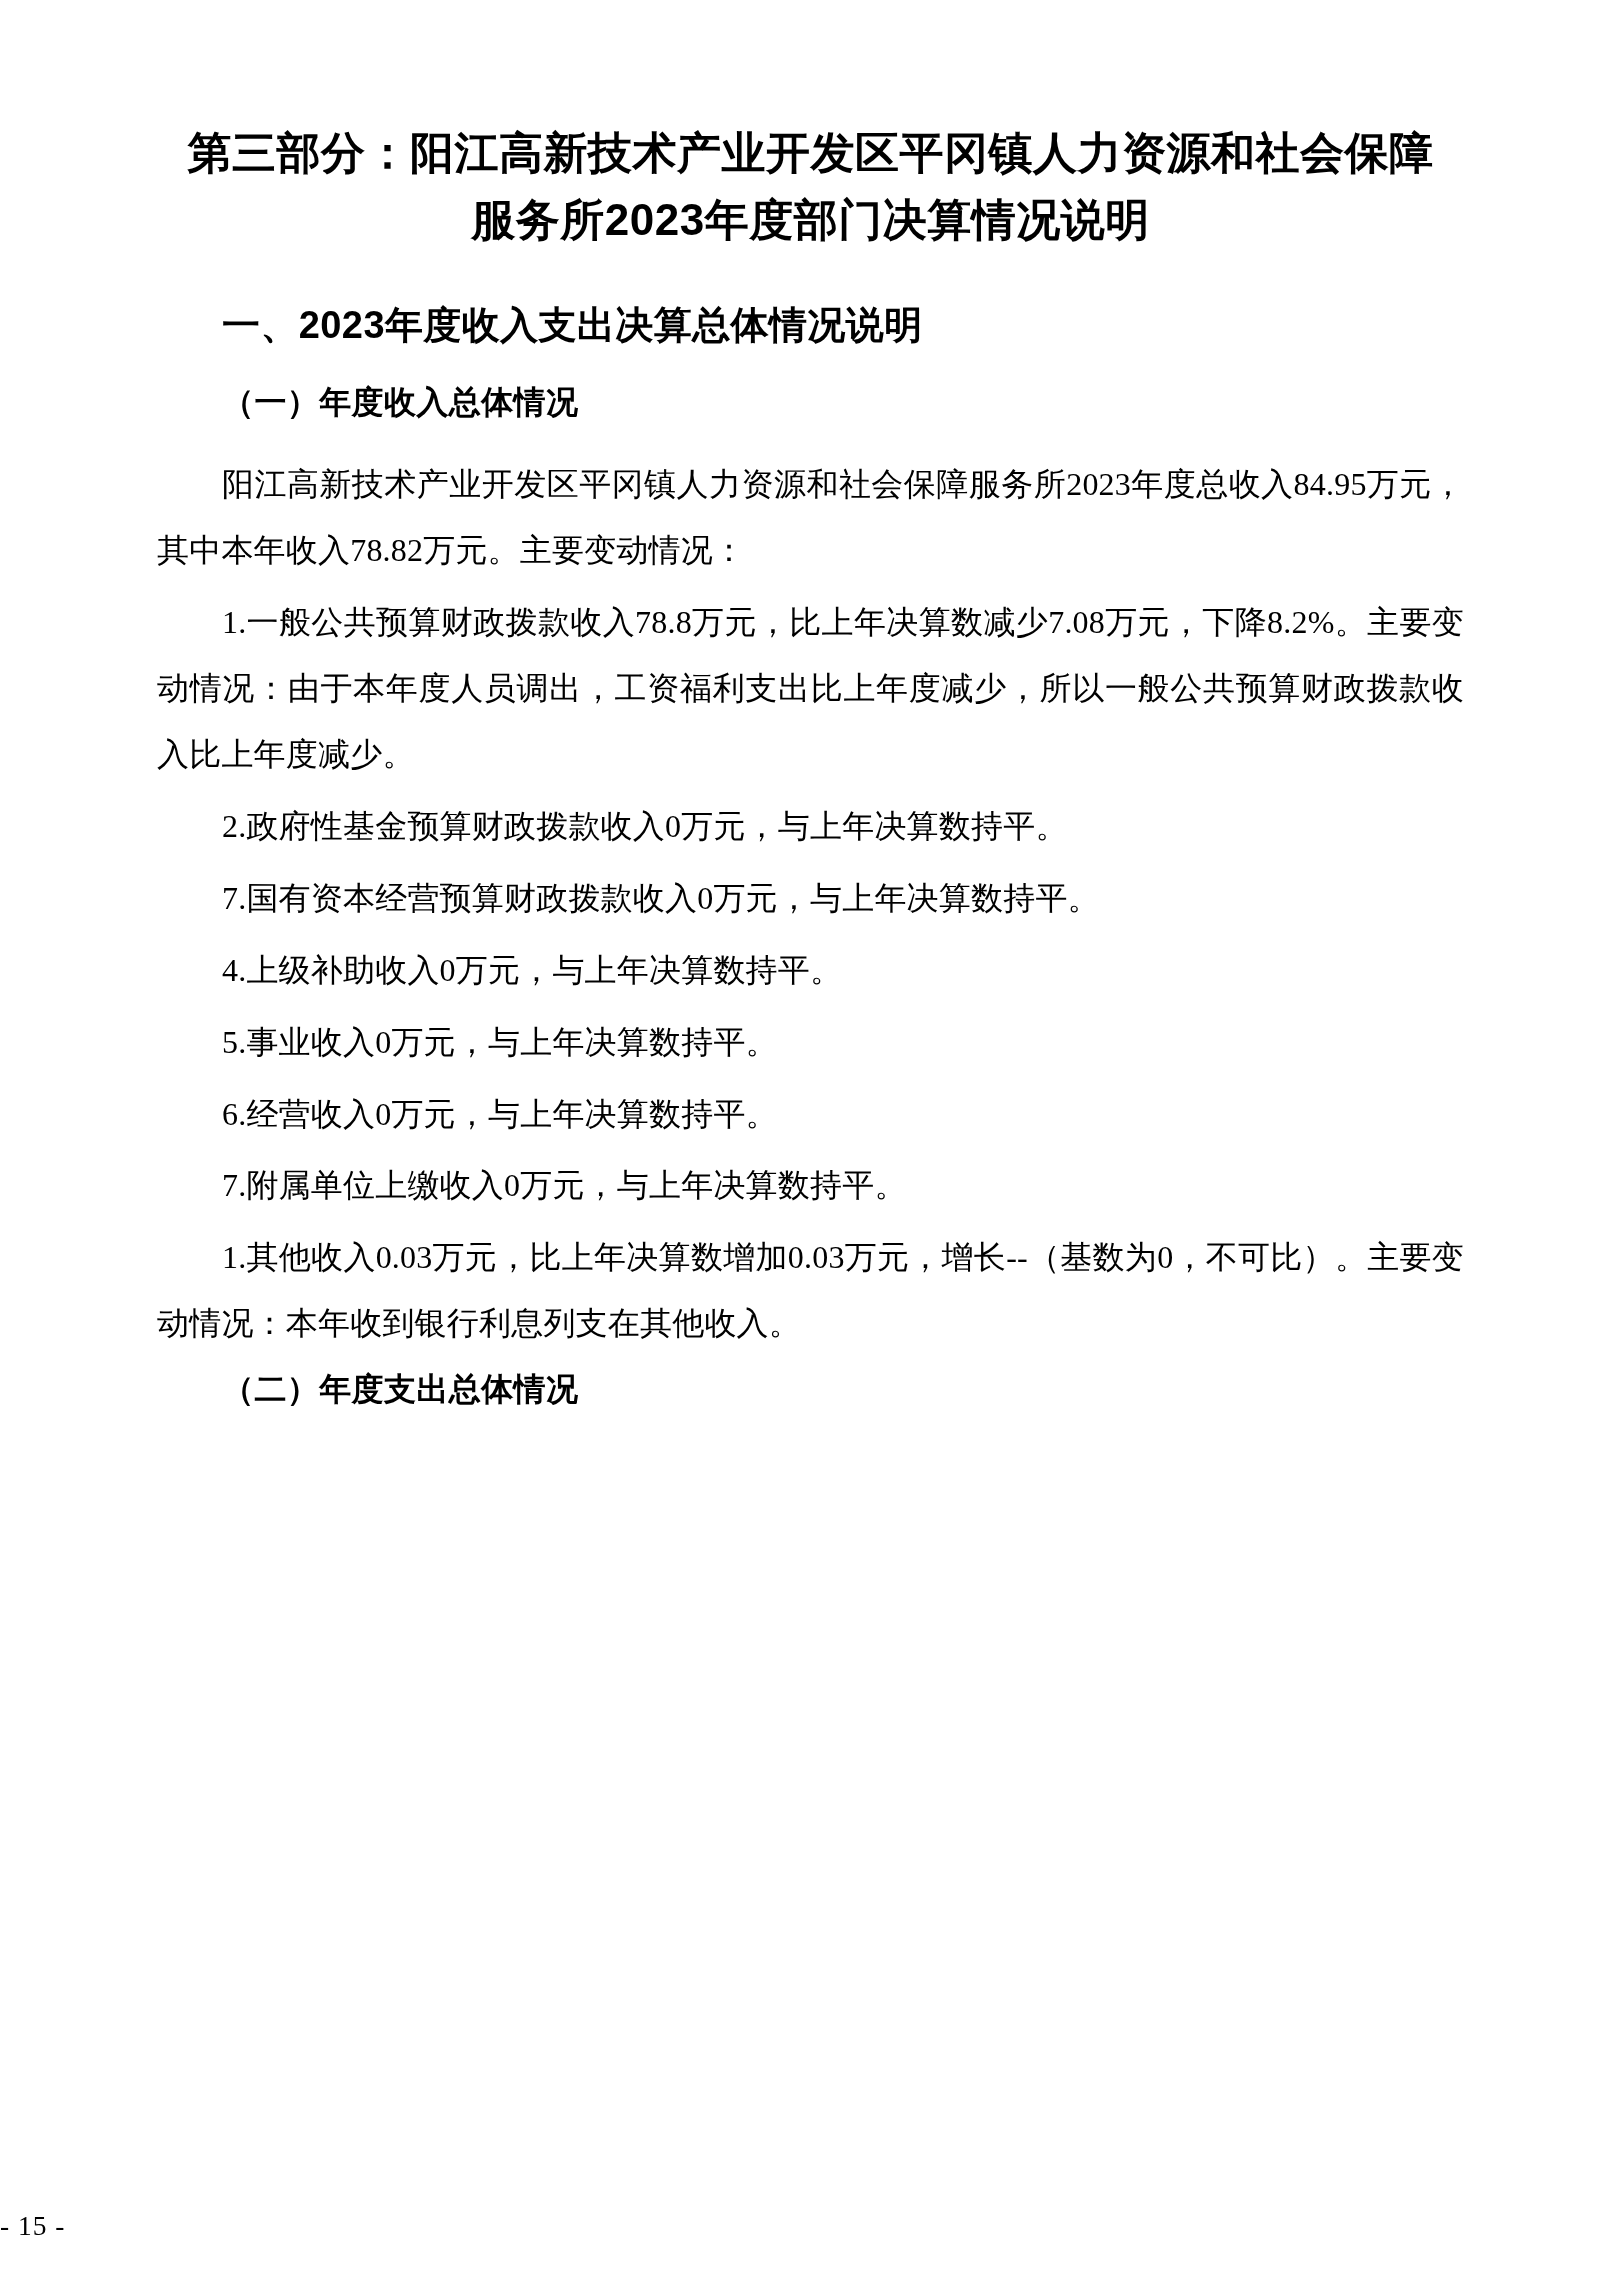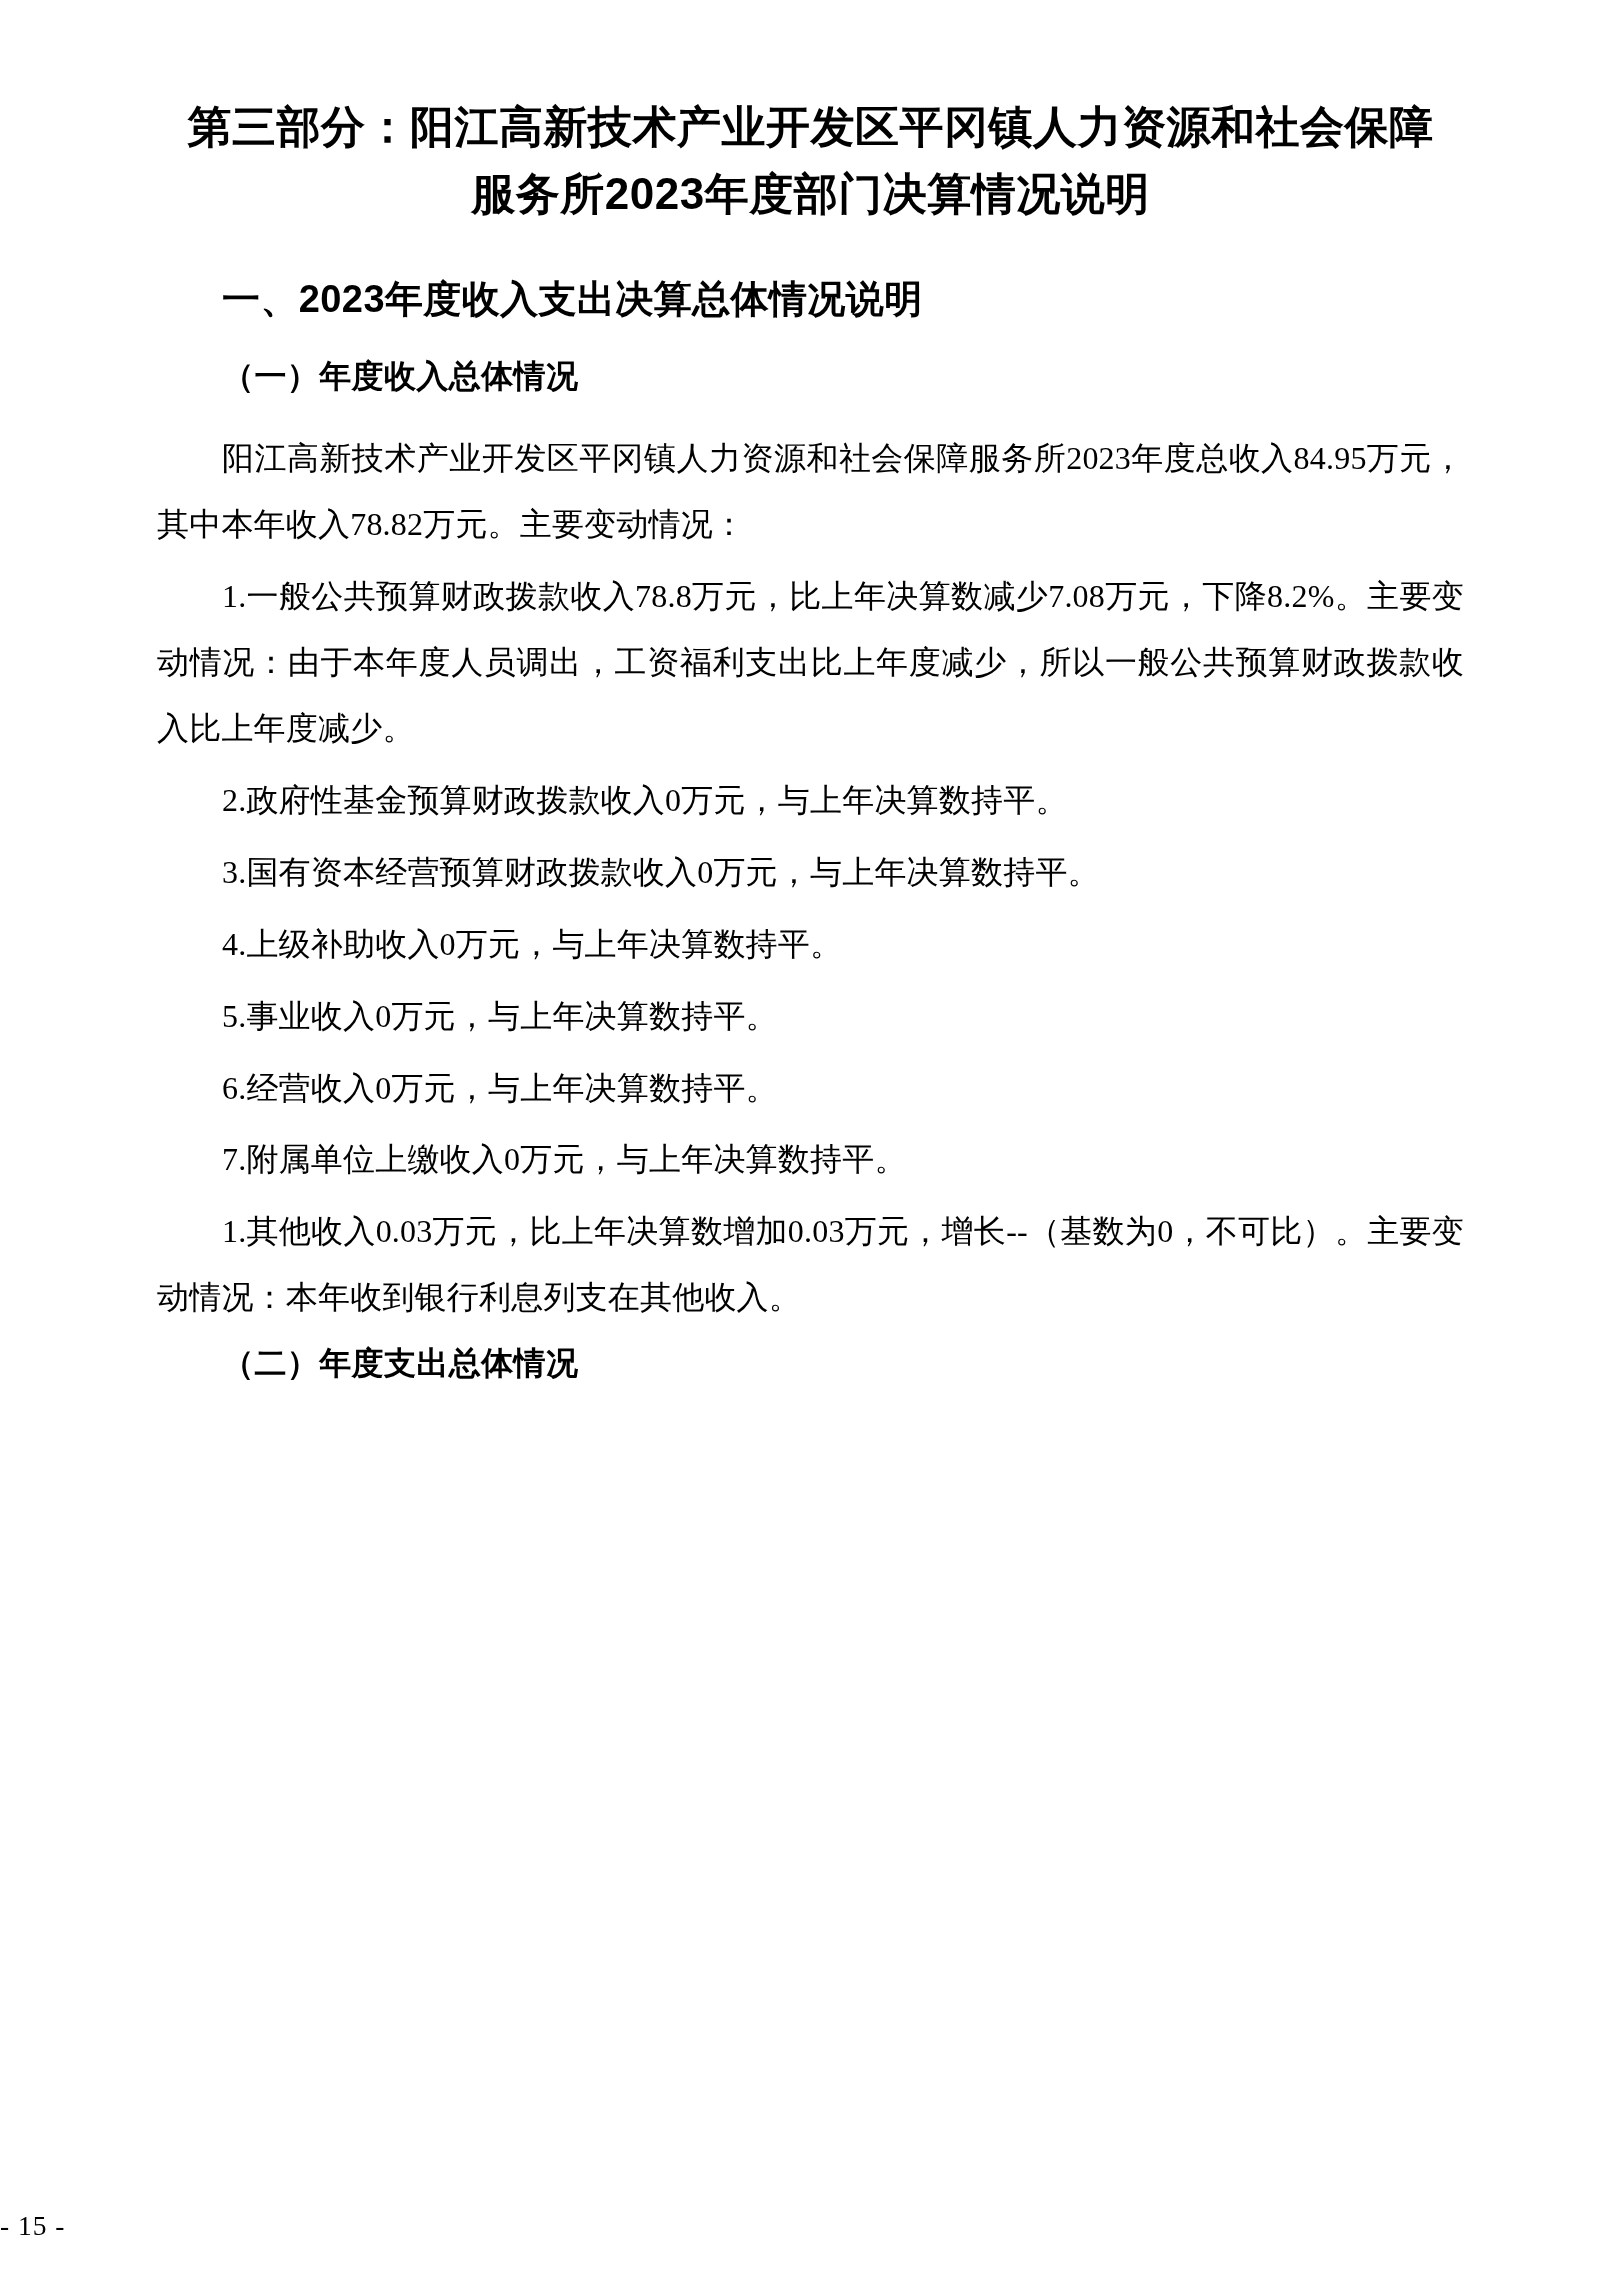"第三部分：阳江高新技术产业开发区平冈镇人力资源和社会保障服务所2023年度部门决" .page { padding: 93px 157px 59px 157px -> 119px 157px 59px 157px }
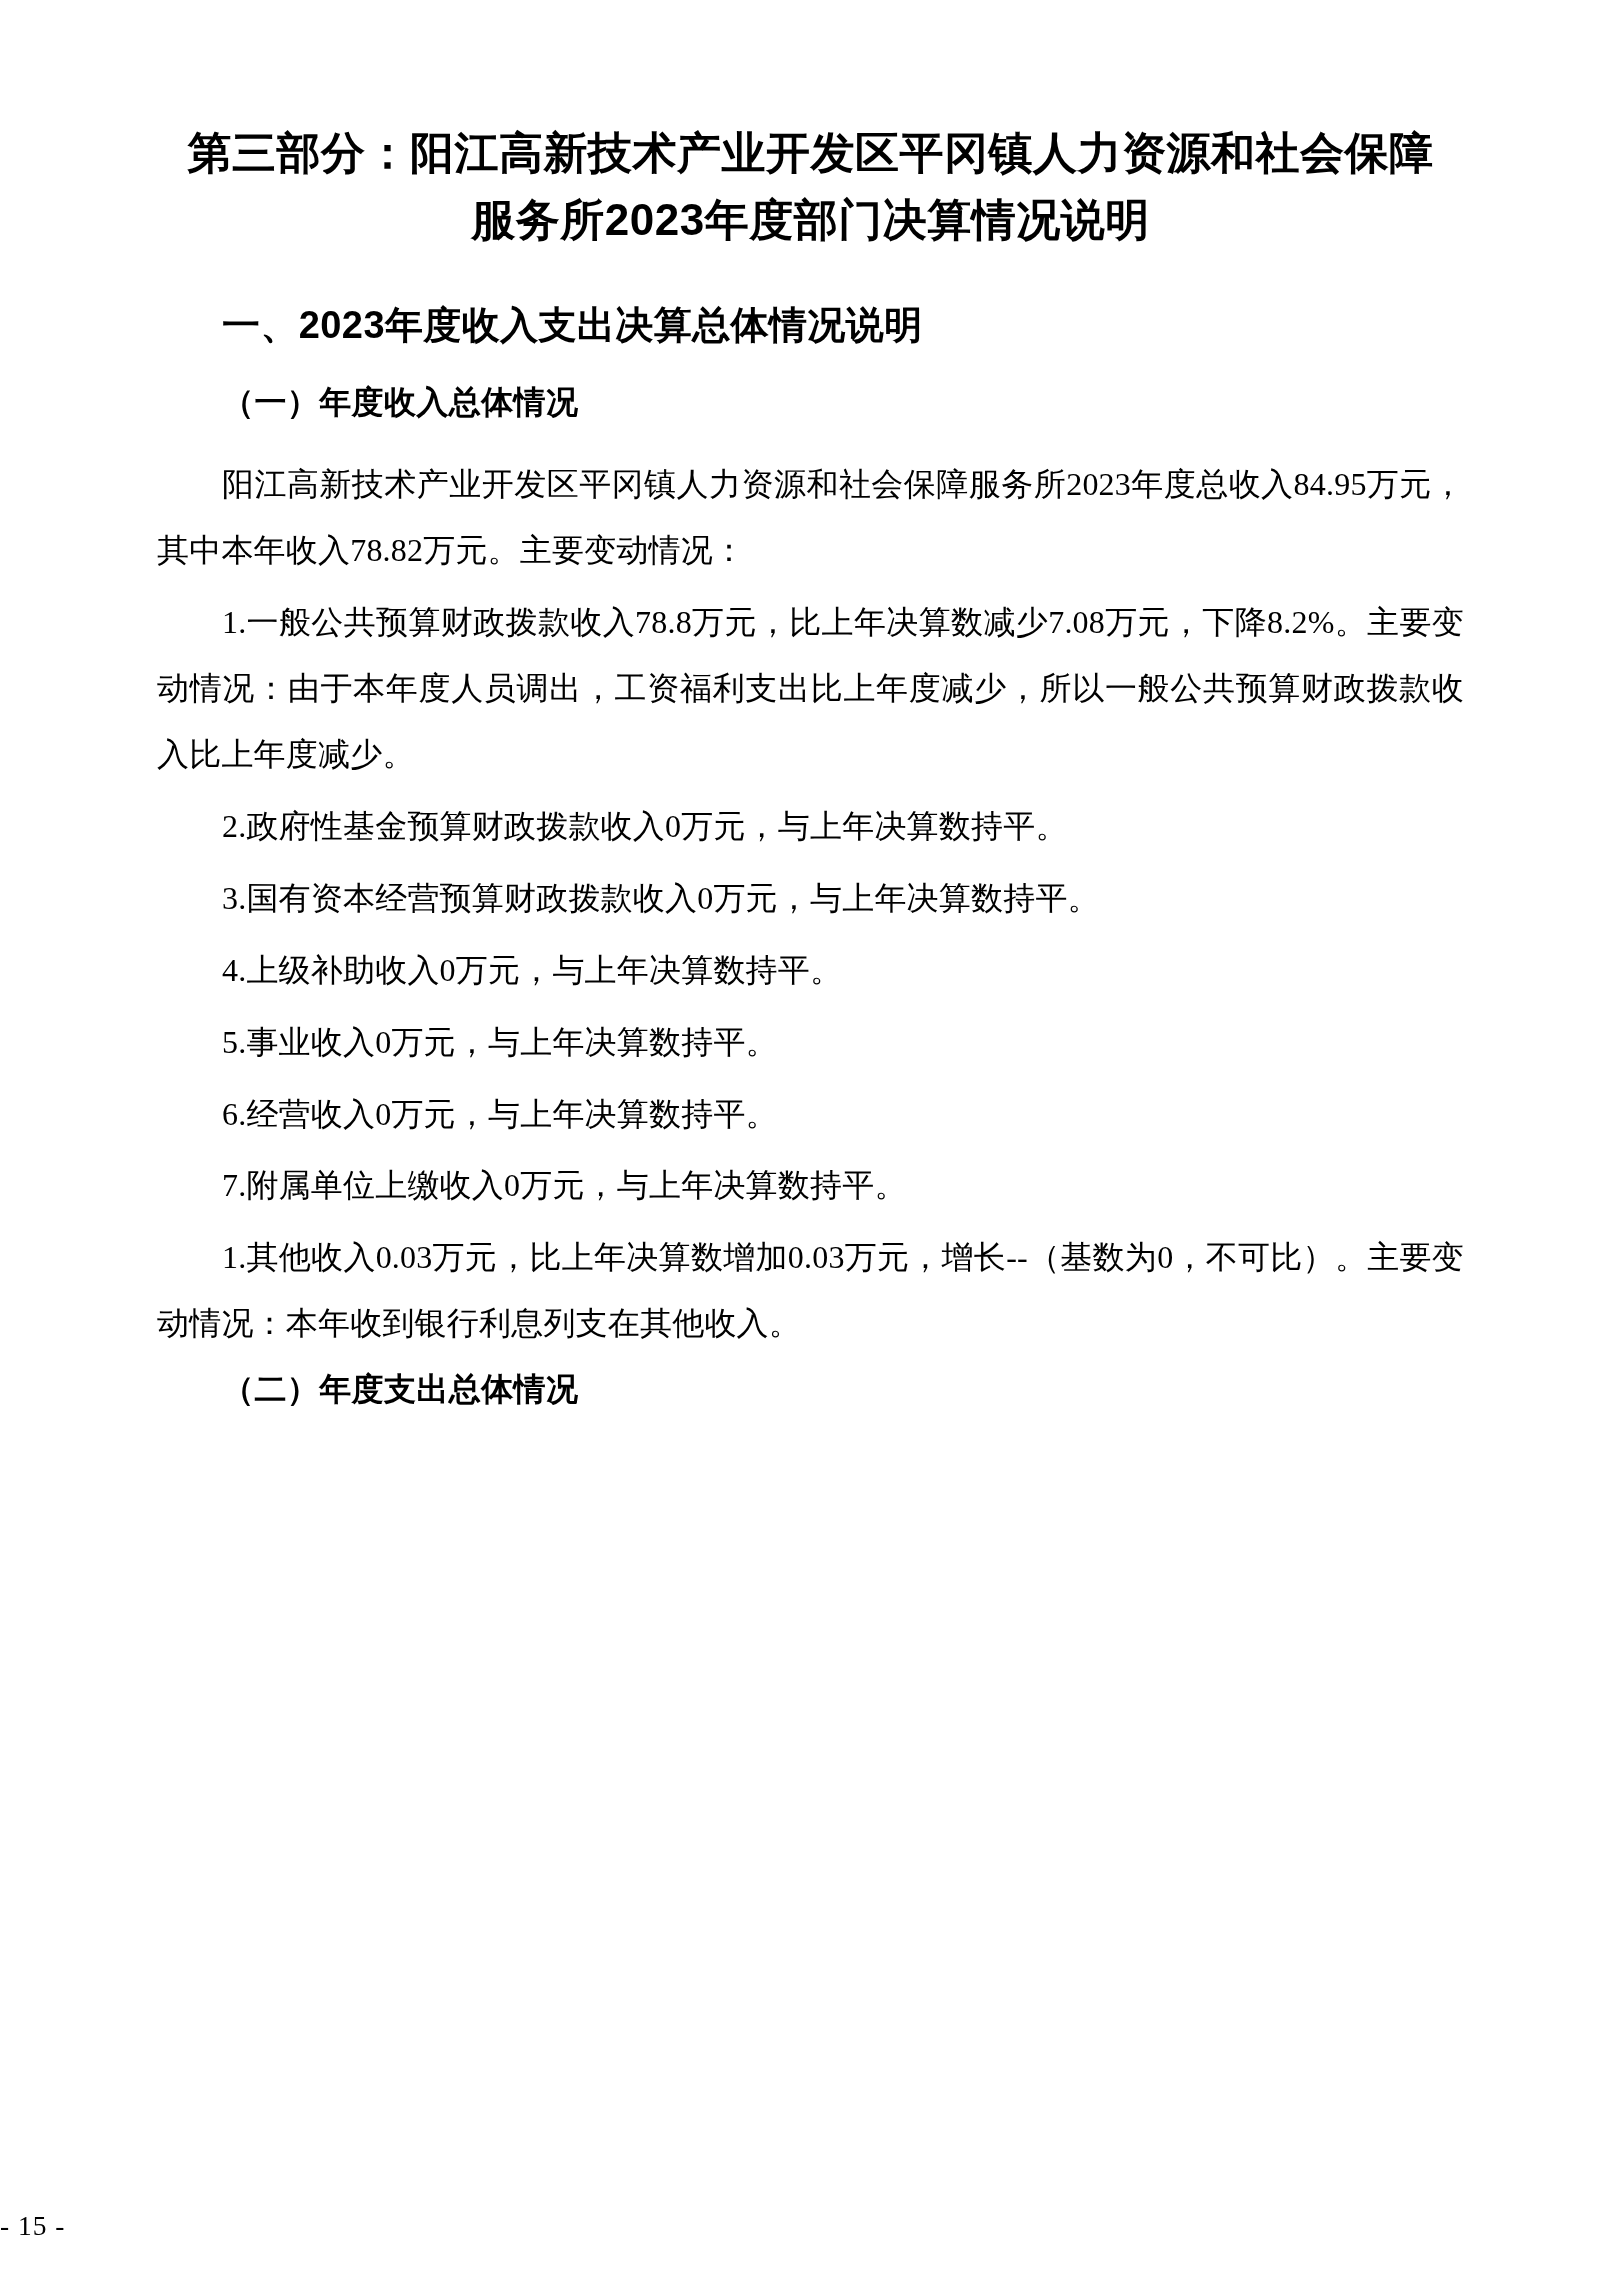"3.国有资本经营预算财政拨款收入0万元，与上年决算数持平。" p.para { text: 3 -> 7 }
